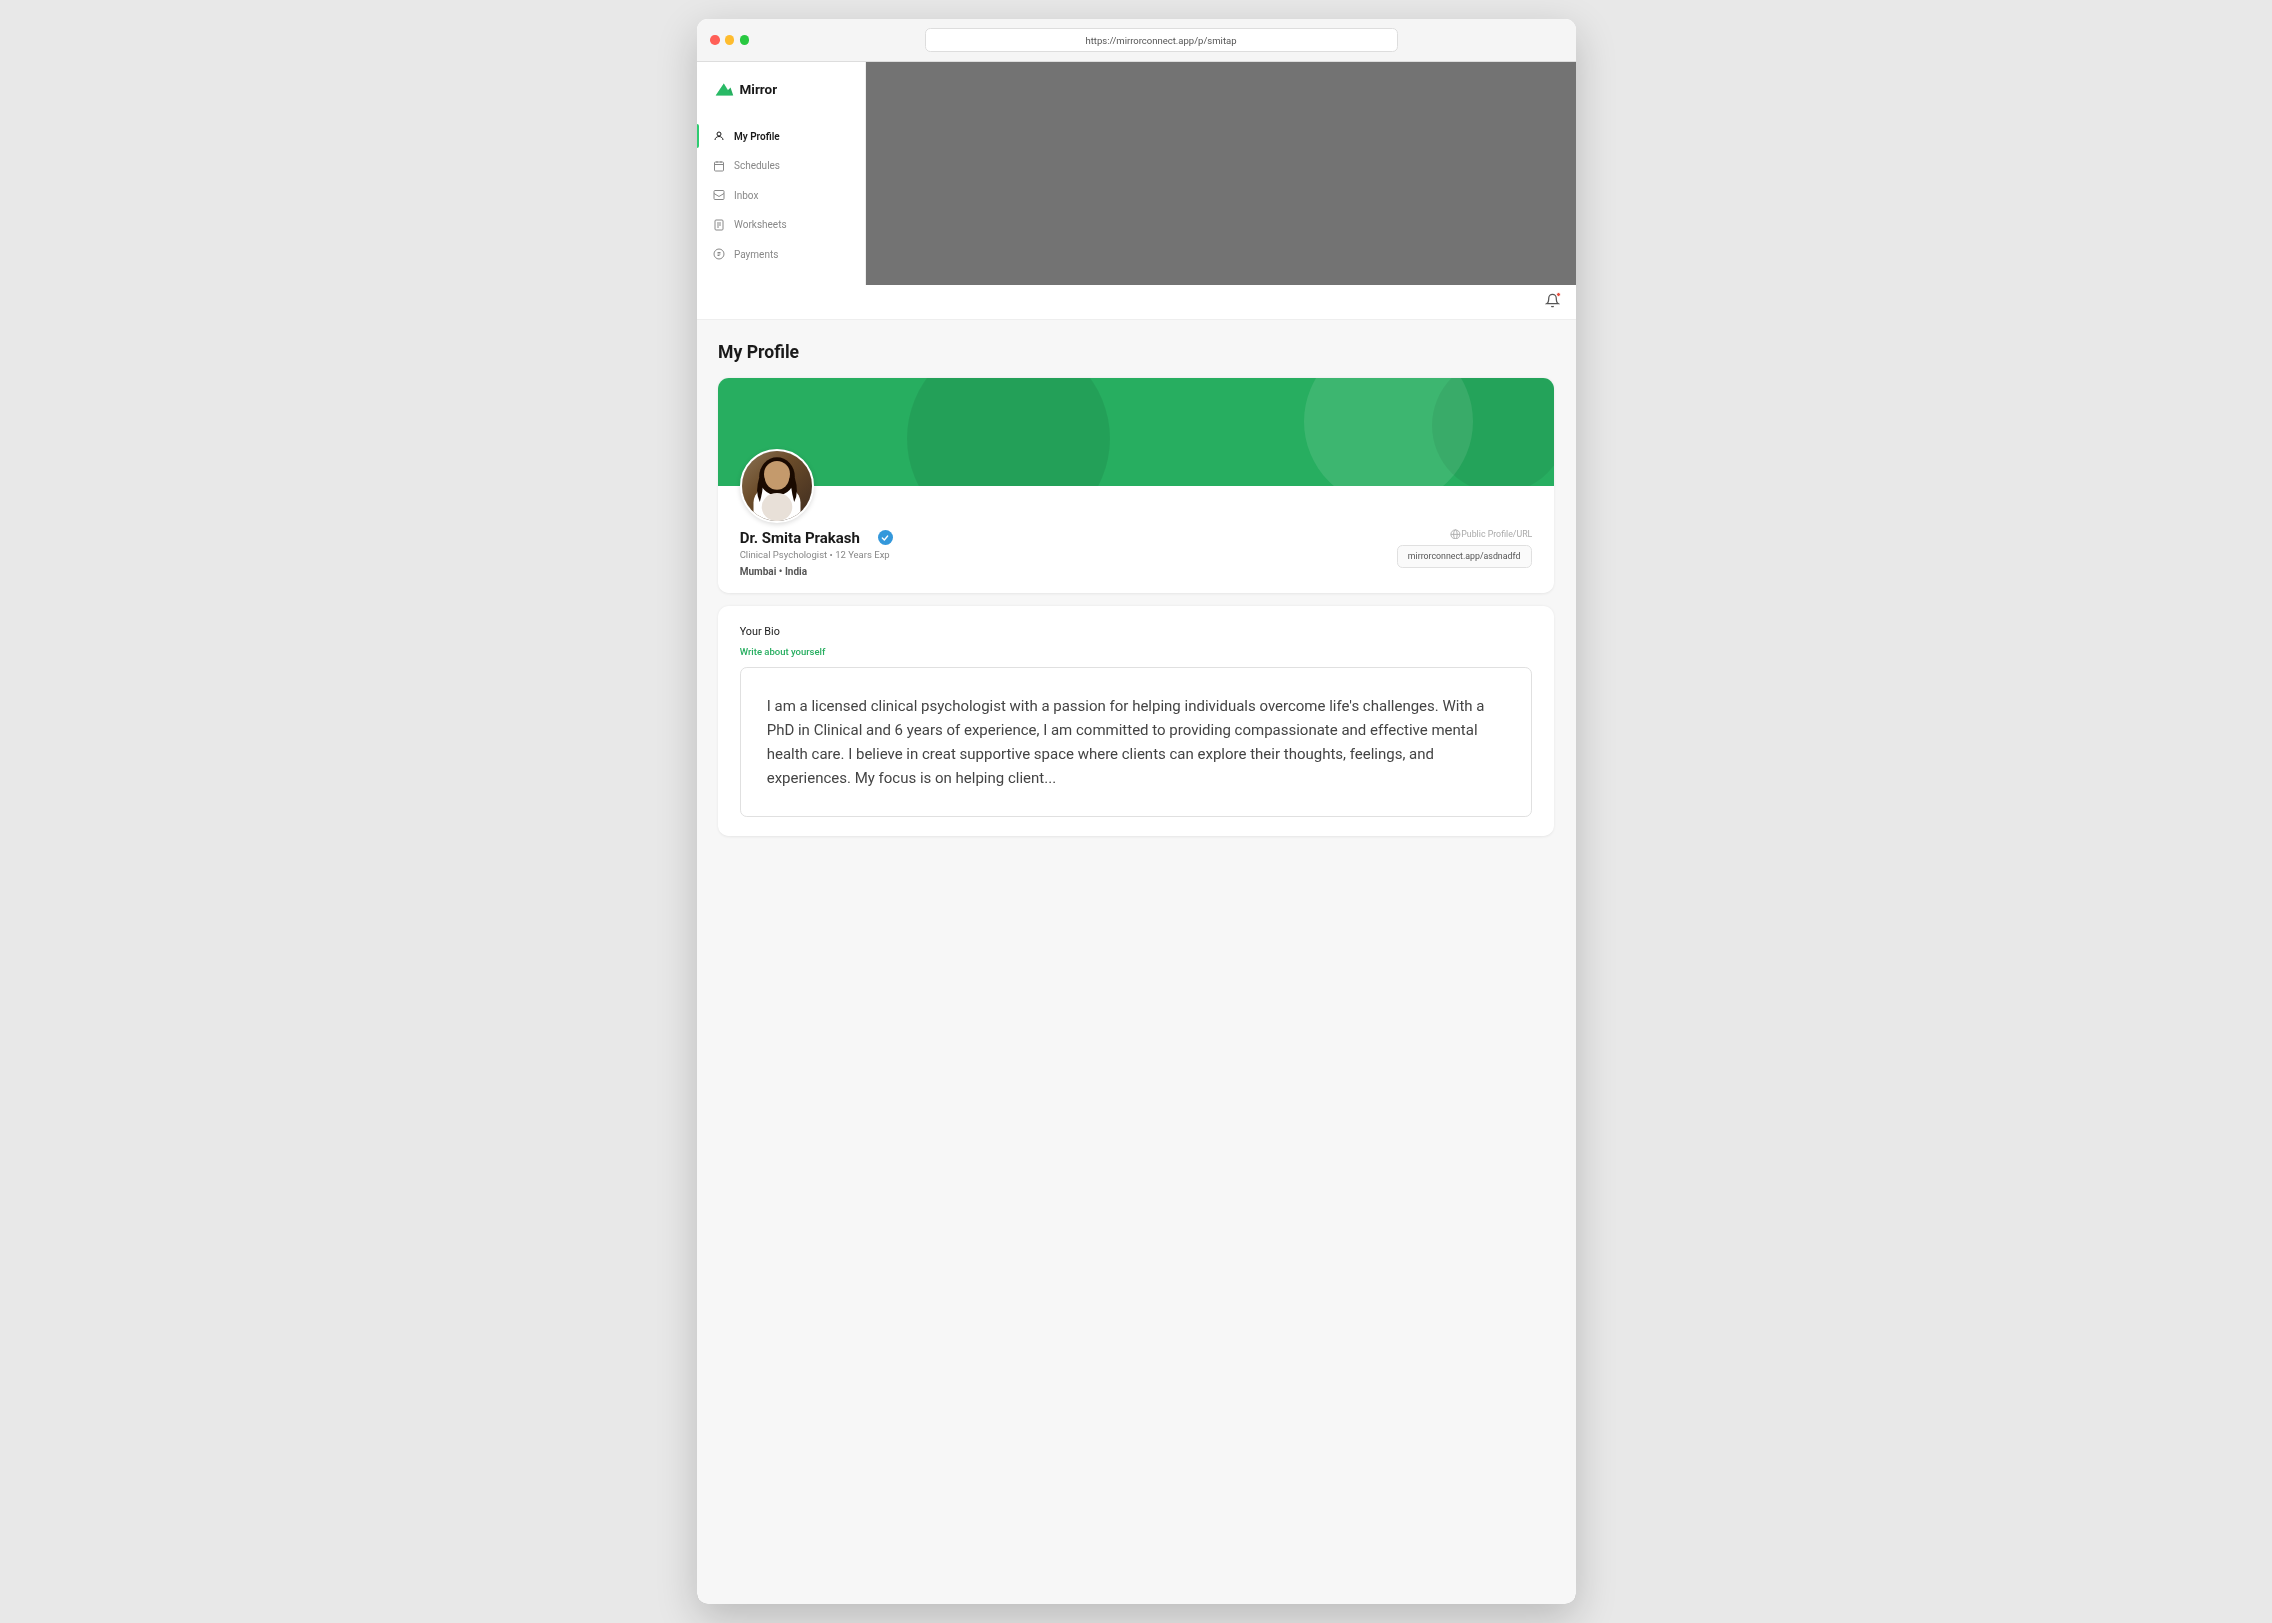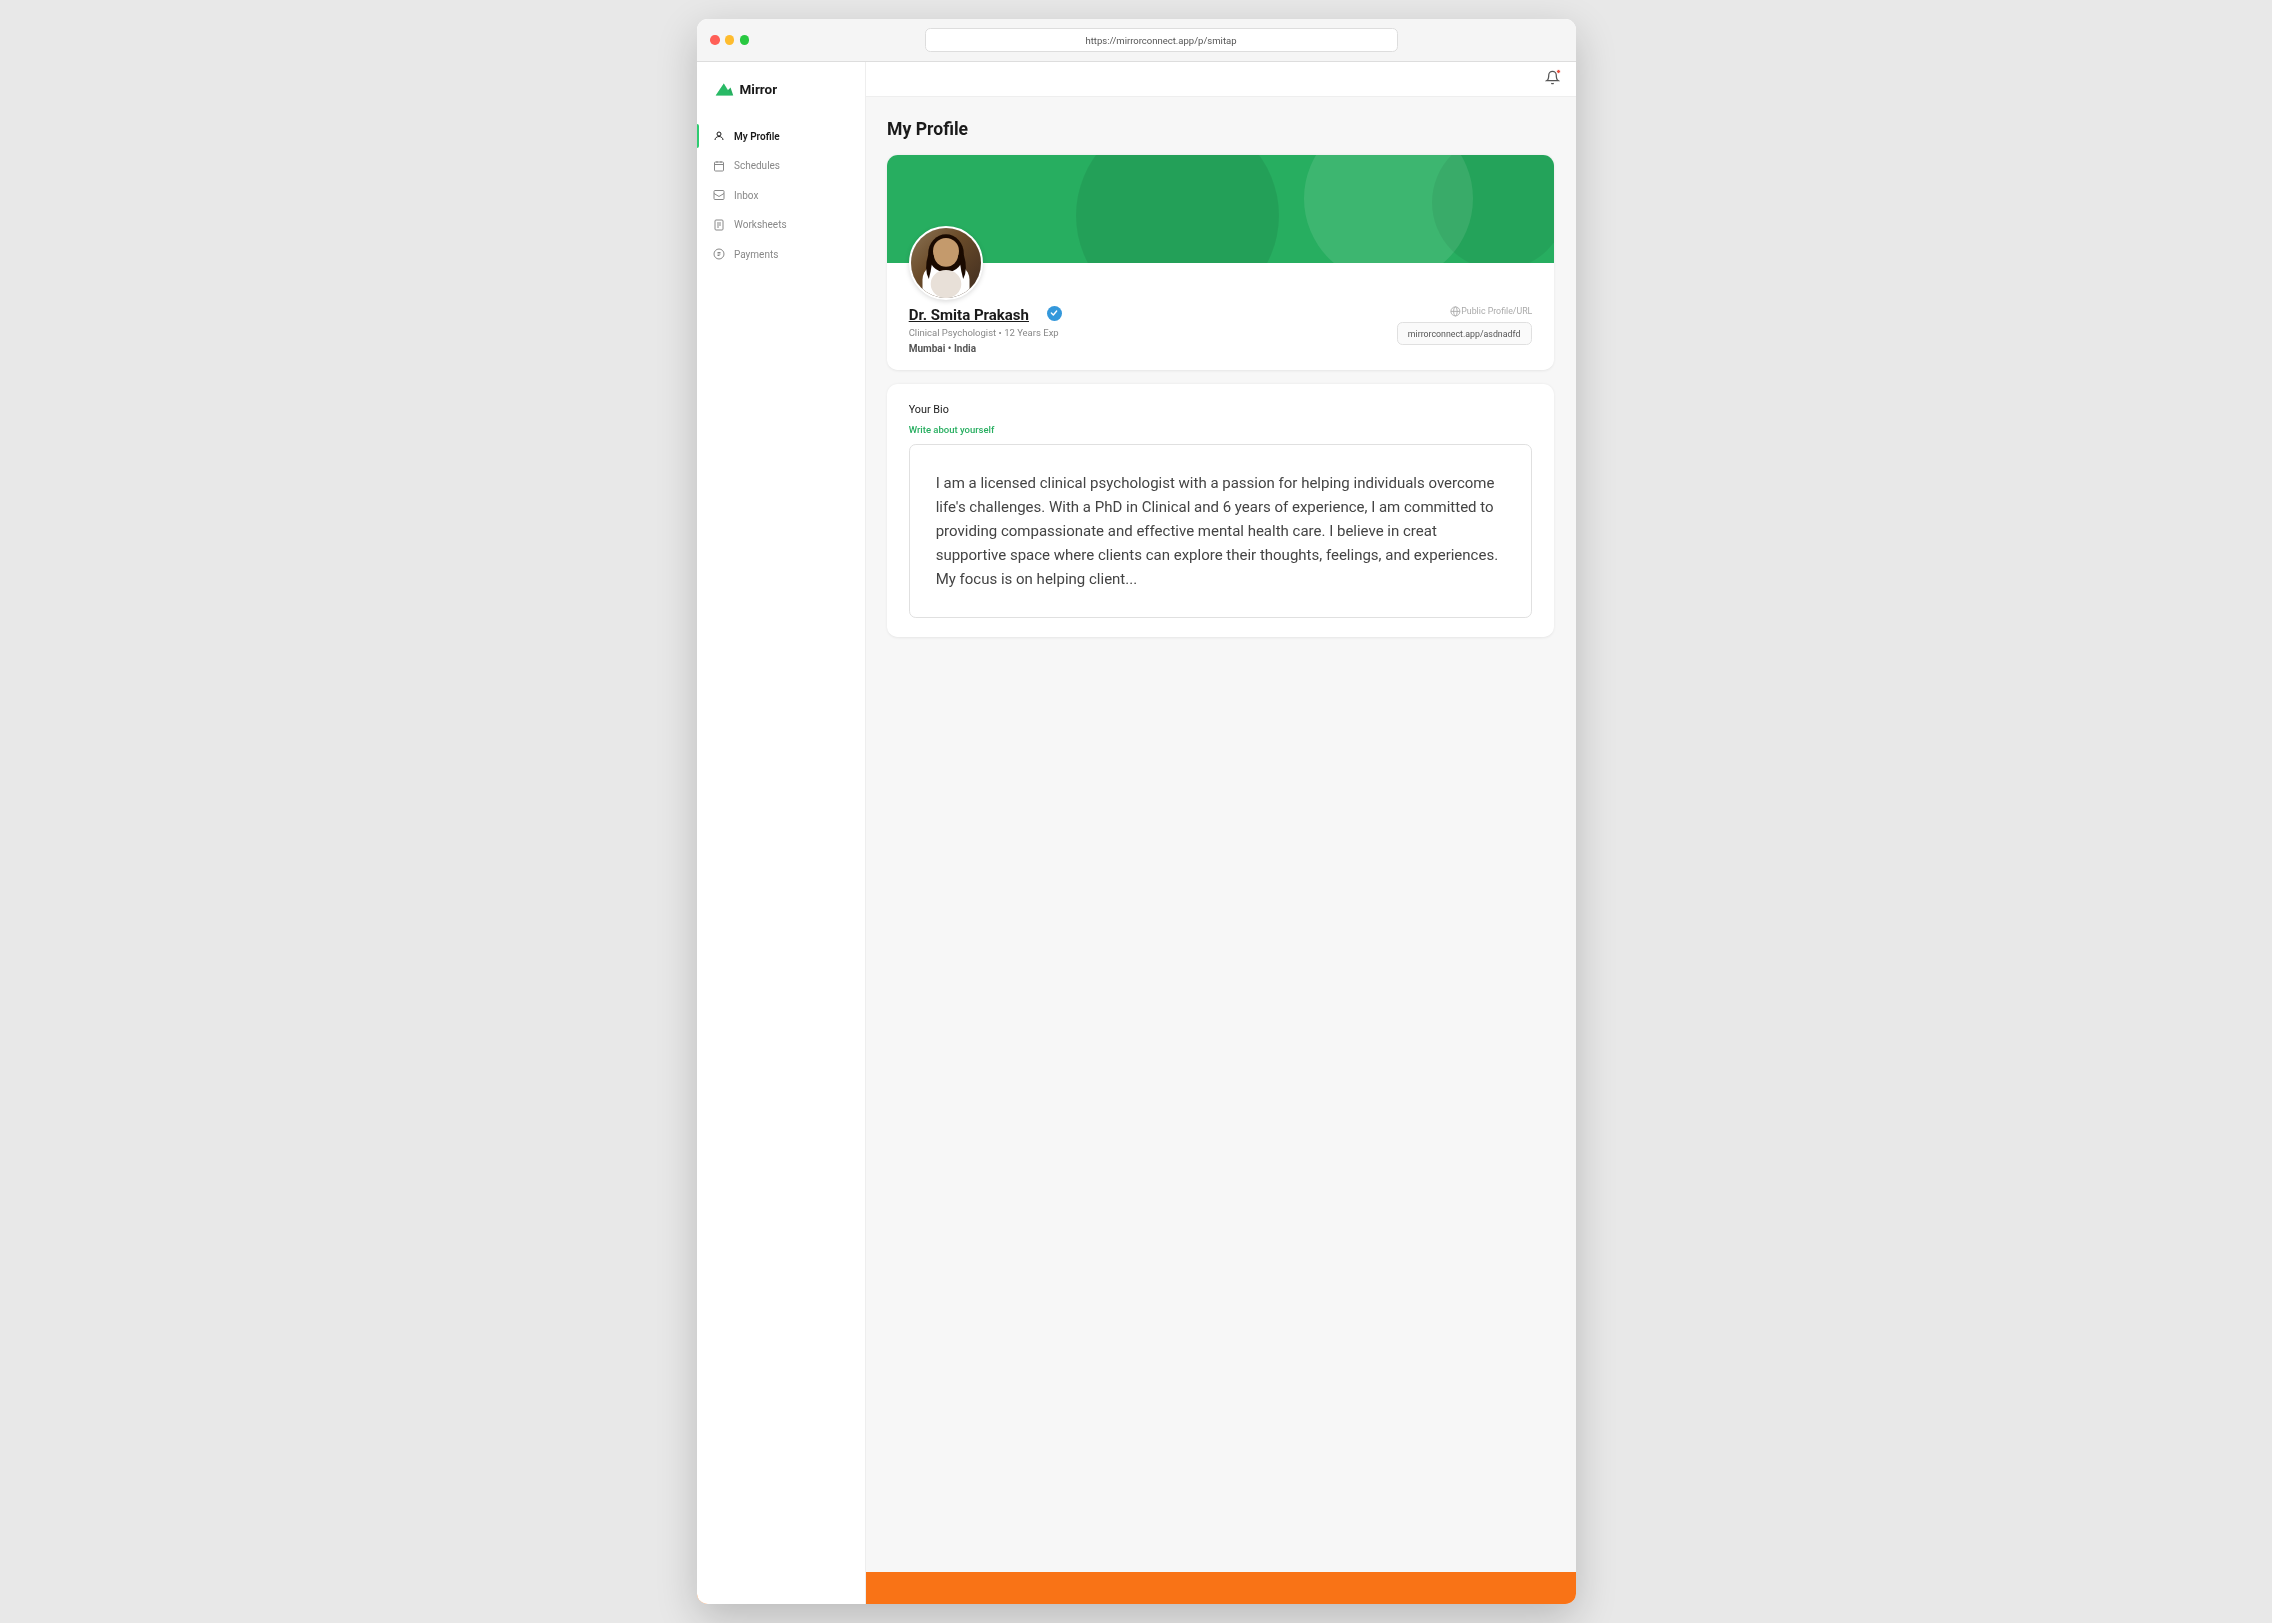"Mirror" .app-container { background: #f97316 -> #737373; flex-direction: none -> column }
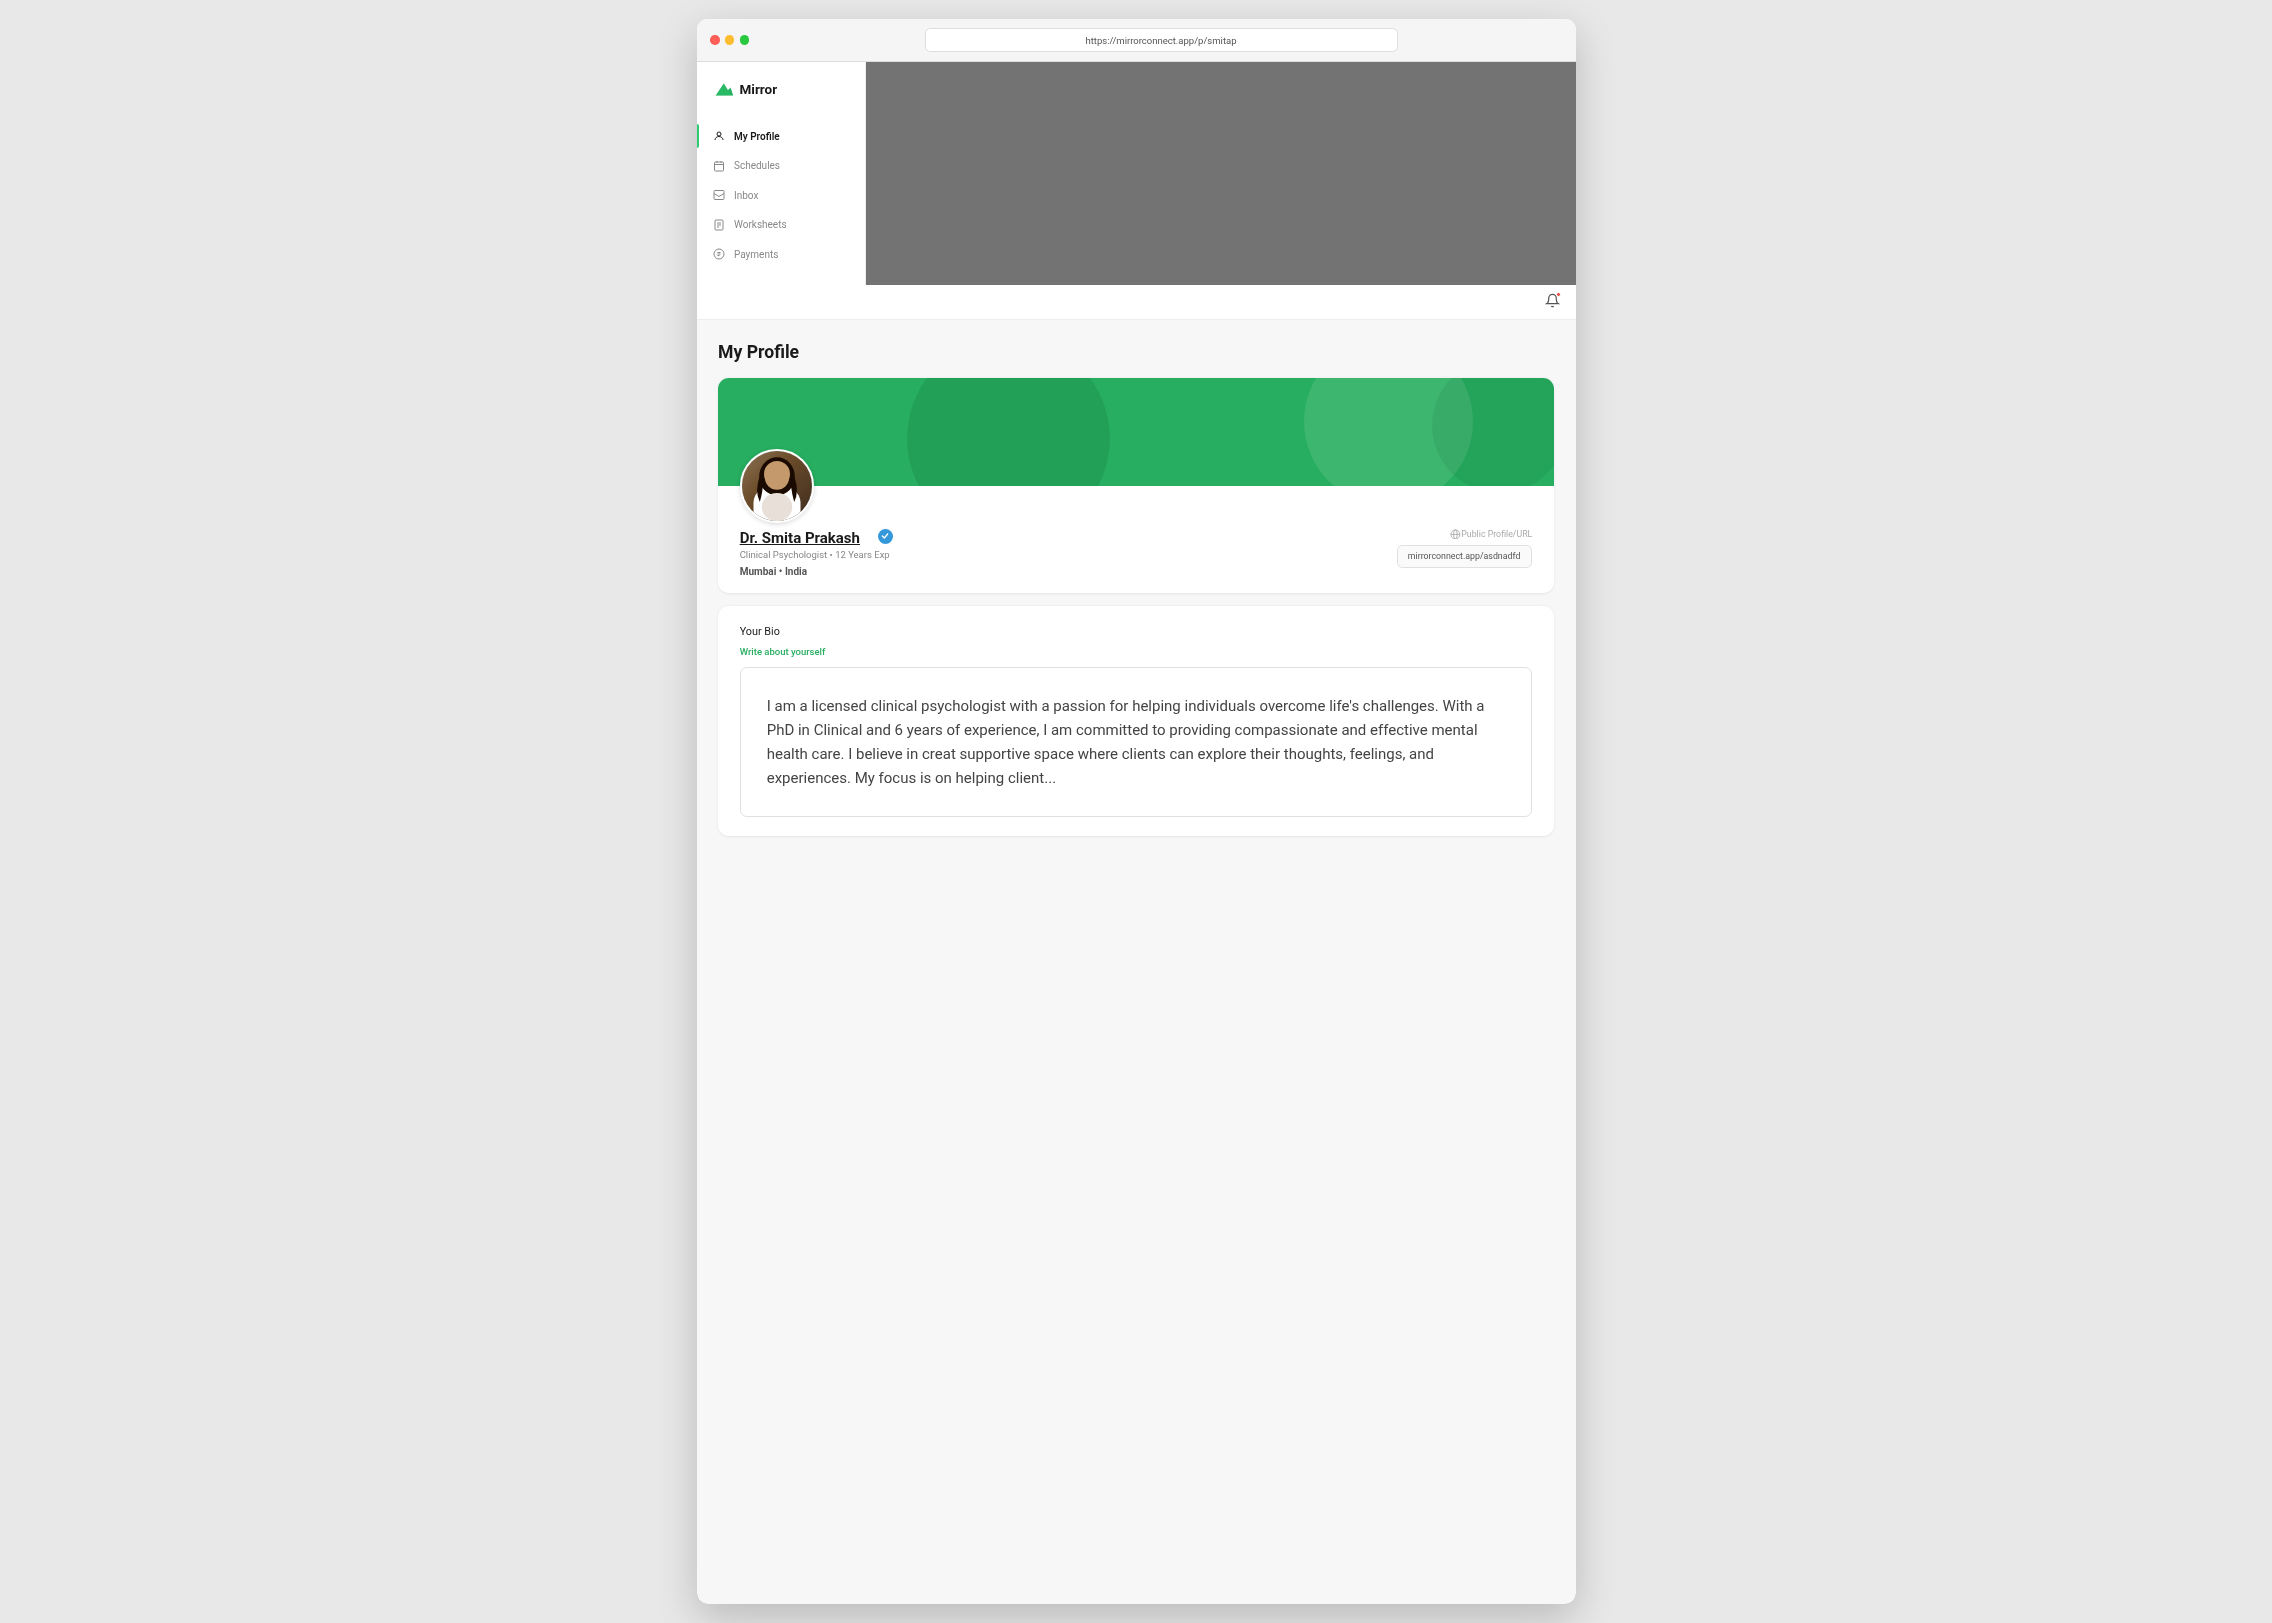"Dr. Smita Prakash" .profile-name { align-items: flex-start -> center; text-decoration: underline -> none }
